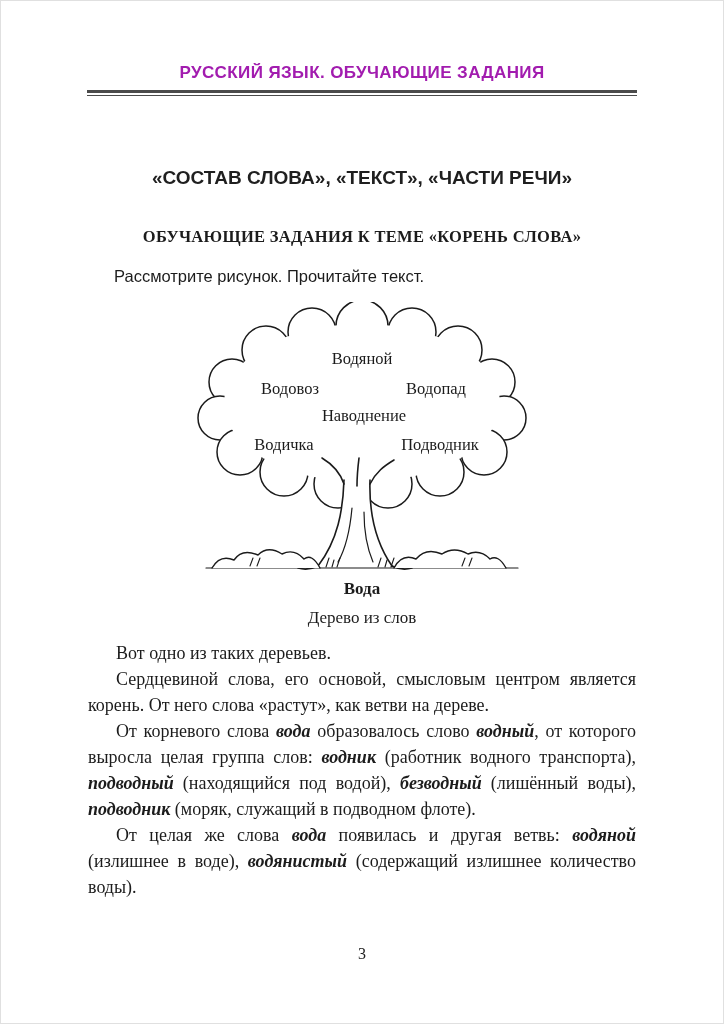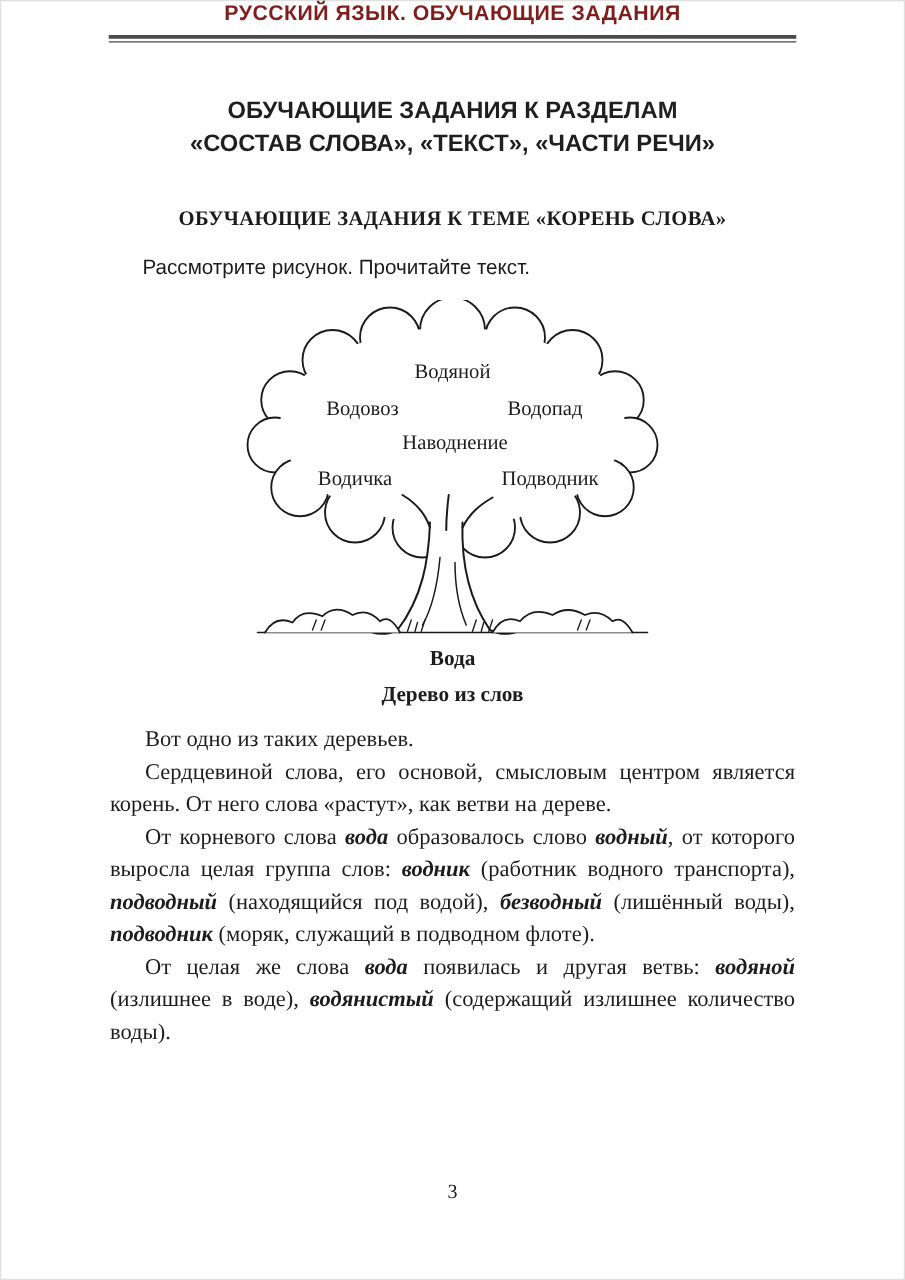"РУССКИЙ ЯЗЫК. ОБУЧАЮЩИЕ ЗАДАНИЯ" .running-head { color: #7f1d1d -> #a21caf; padding-top: none -> 62px }
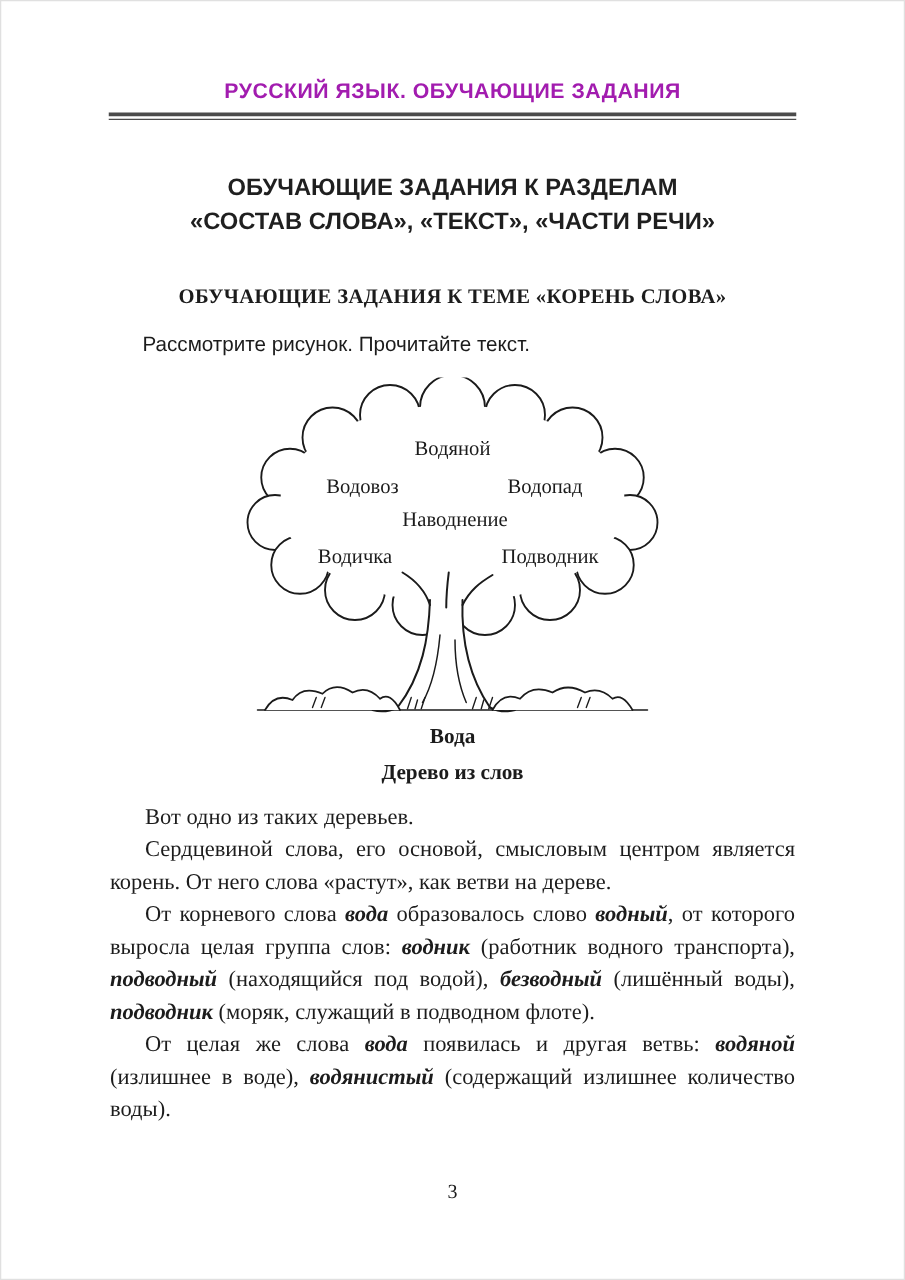"ОБУЧАЮЩИЕ ЗАДАНИЯ К РАЗДЕЛАМ" span { html: <span>ОБУЧАЮЩИЕ ЗАДАНИЯ К РАЗДЕЛАМ</span> -> none }
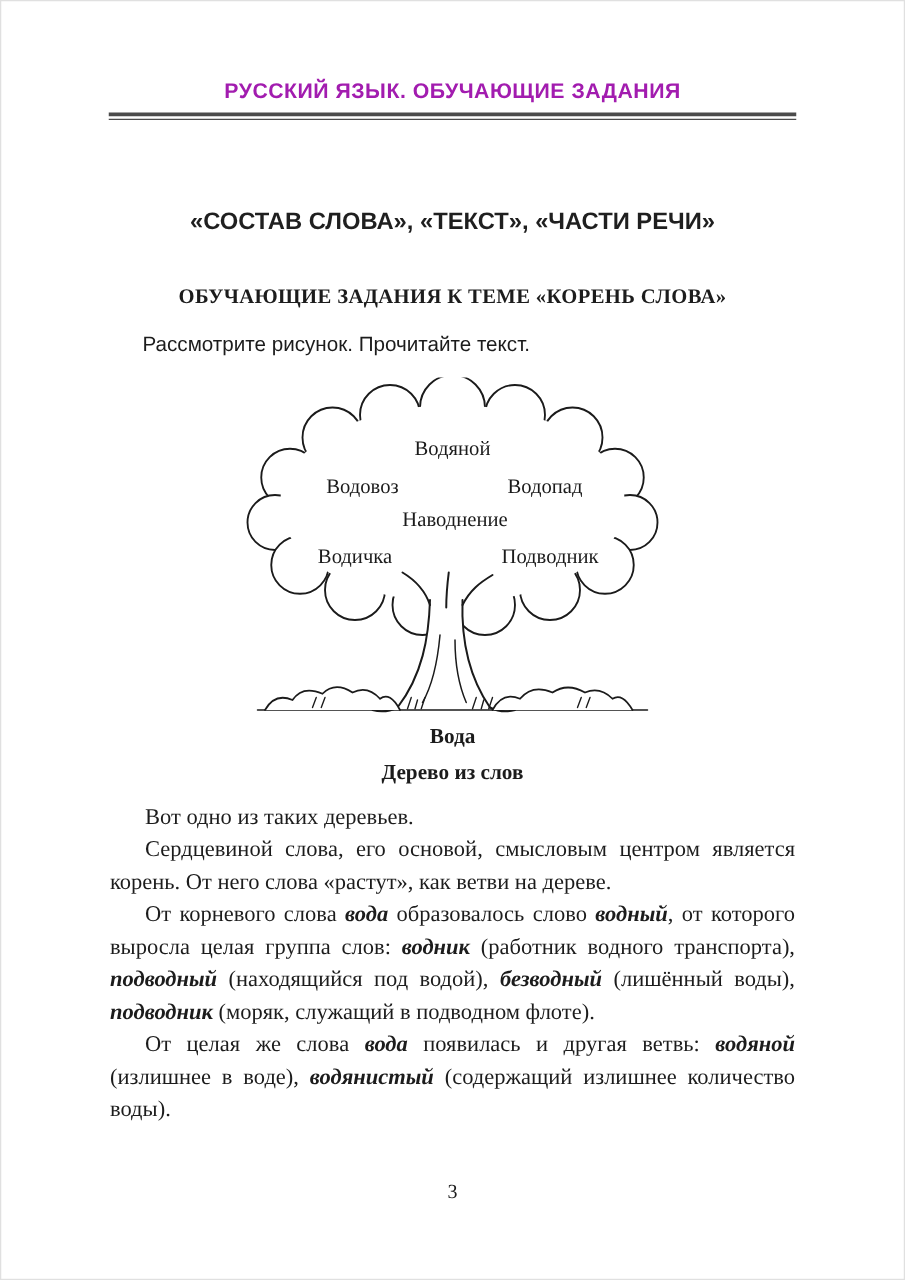"Дерево из слов" figcaption { font-weight: bold -> normal }
